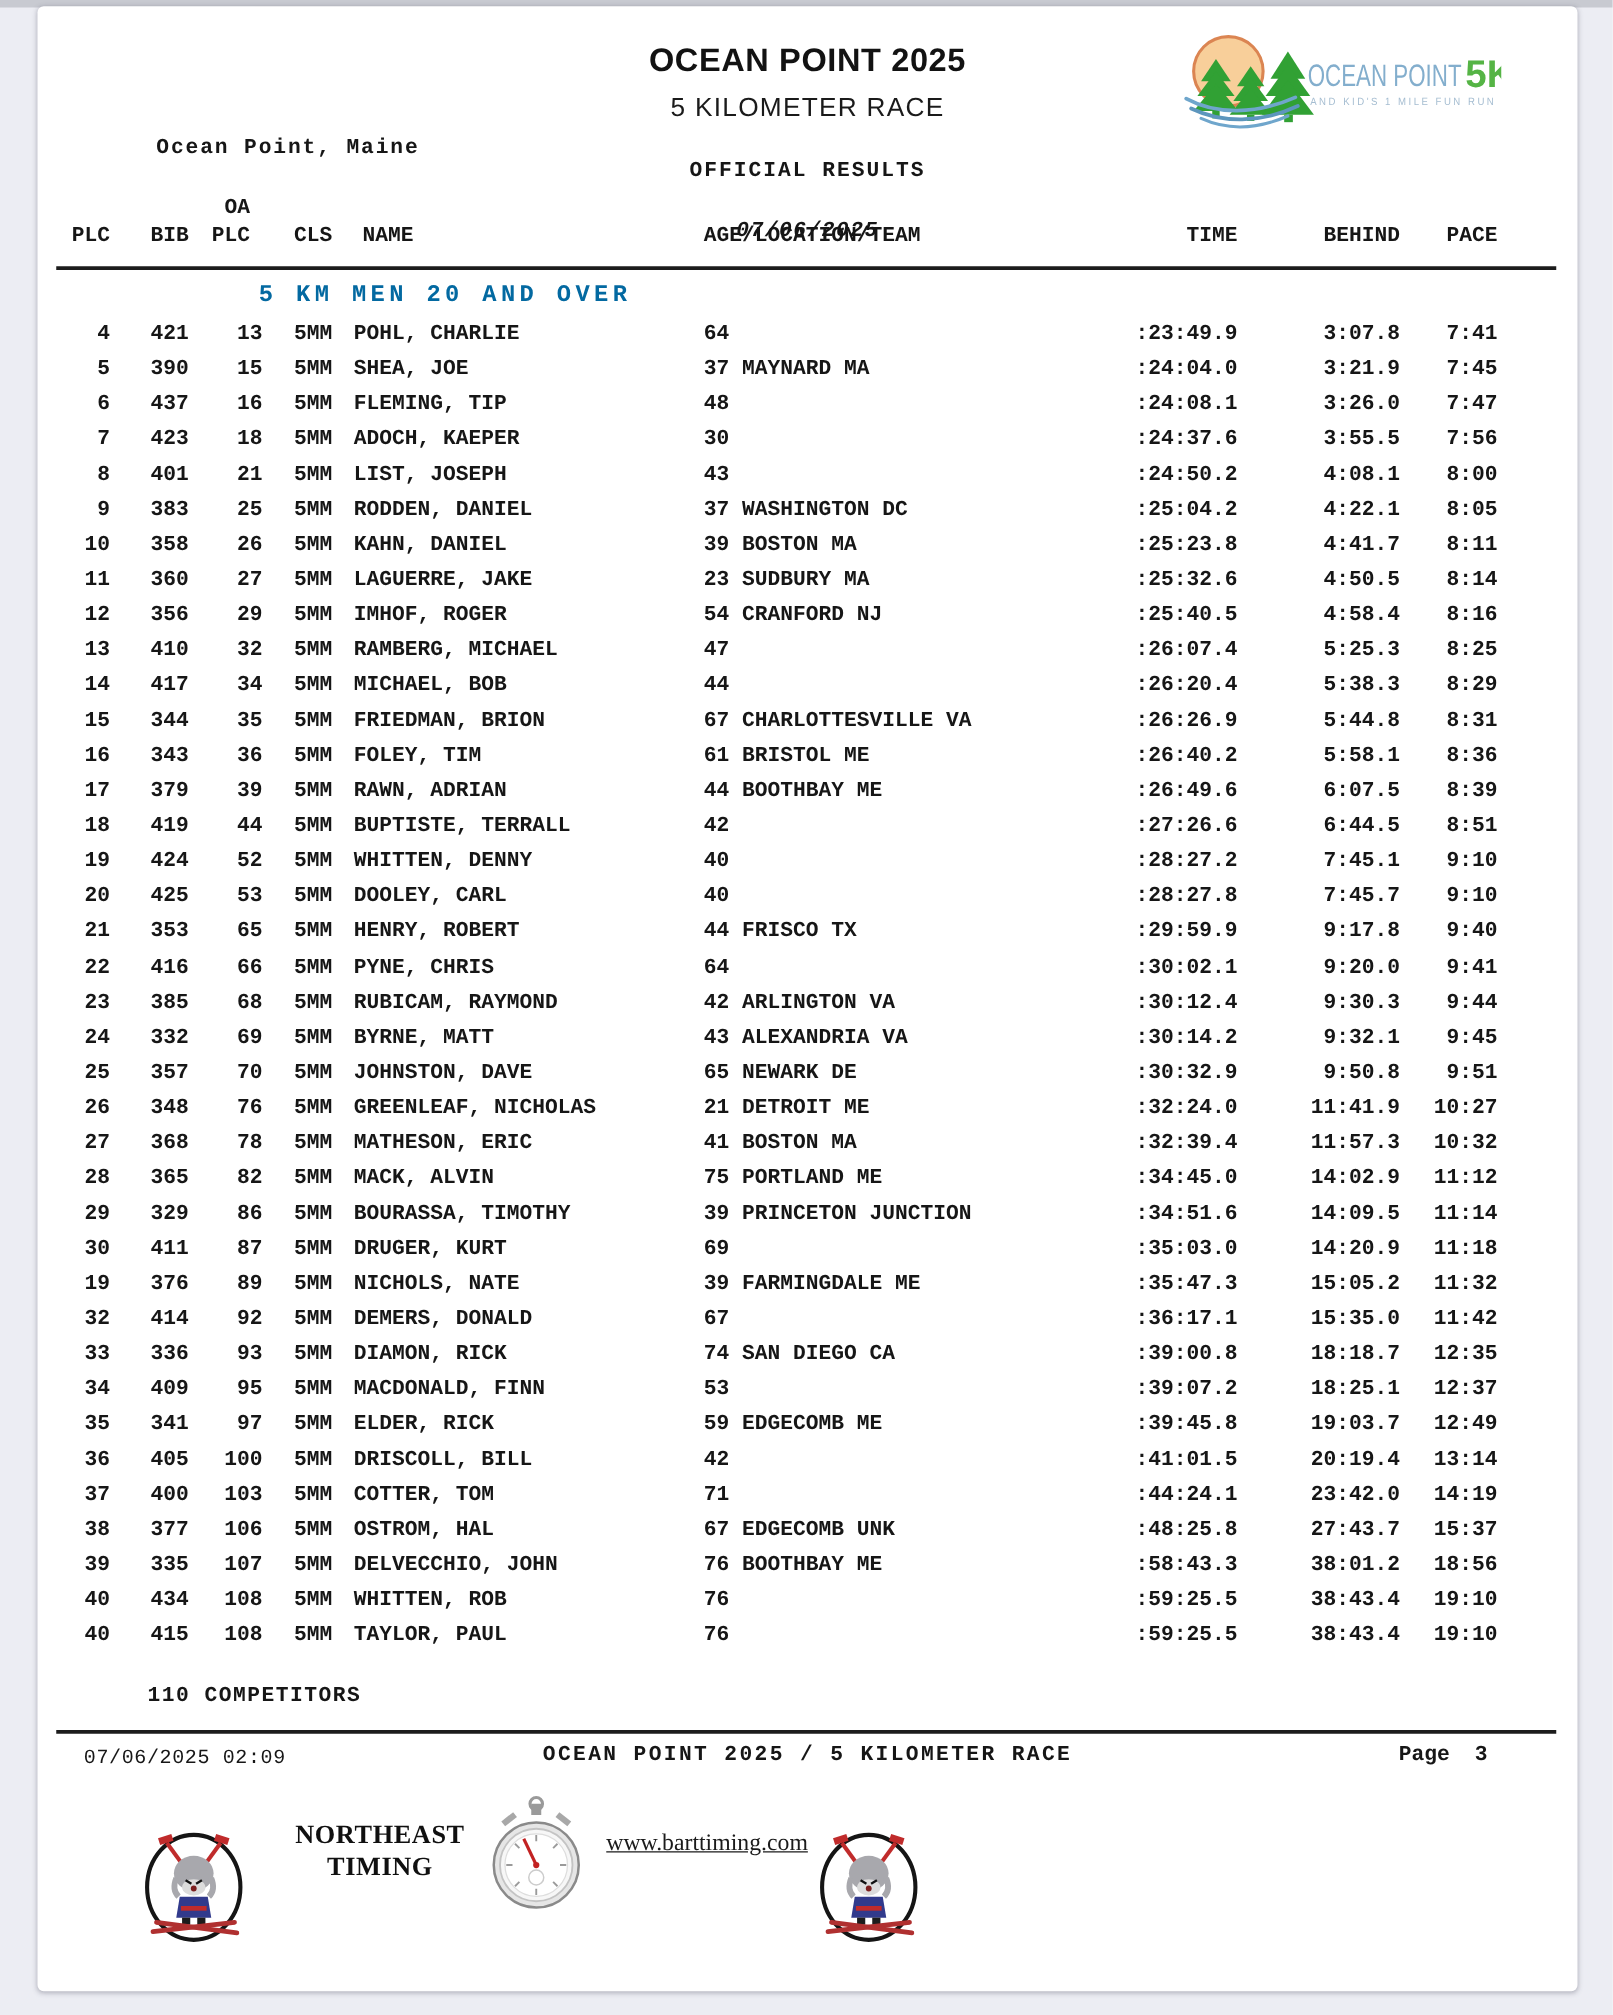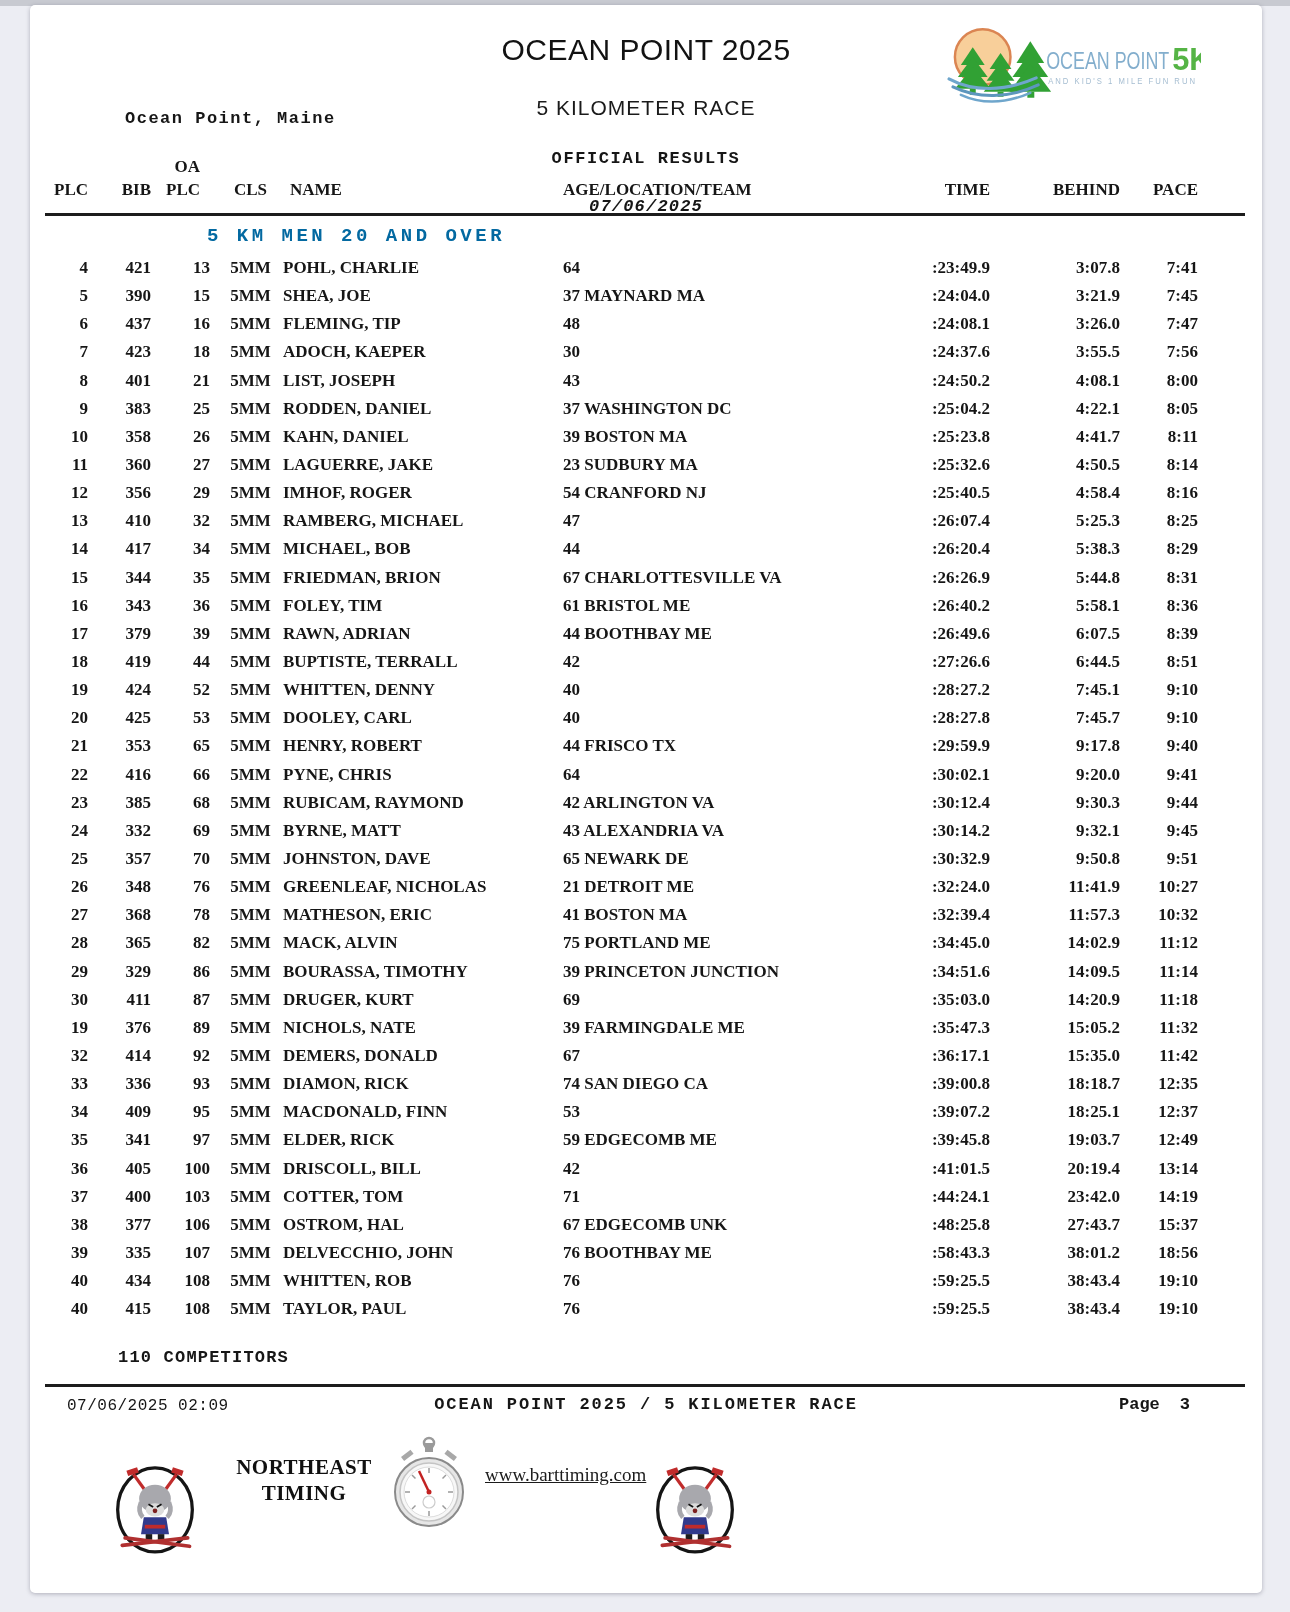"OCEAN POINT 2025" .title { font-size: 30px -> 26px; font-weight: normal -> bold }
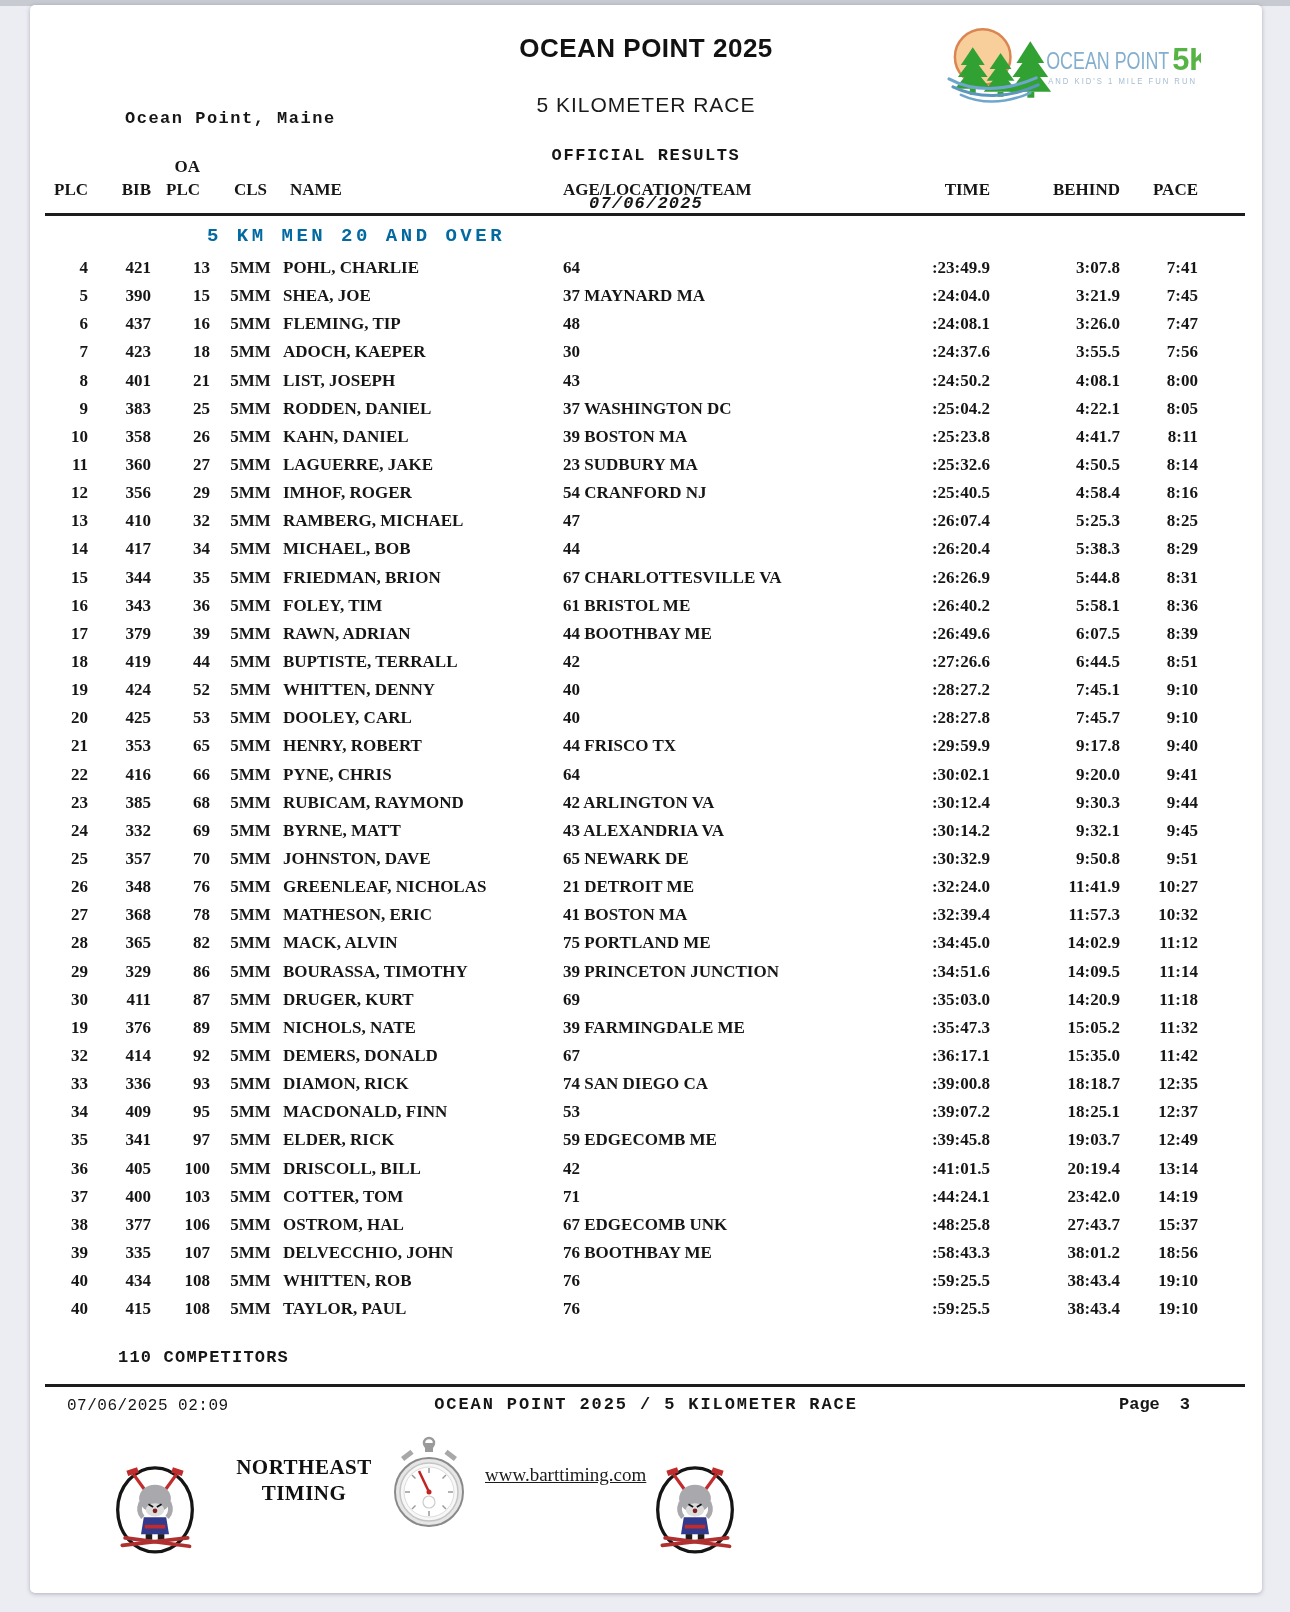"5 KILOMETER RACE" .subtitle { margin-top: 29px -> 11px }
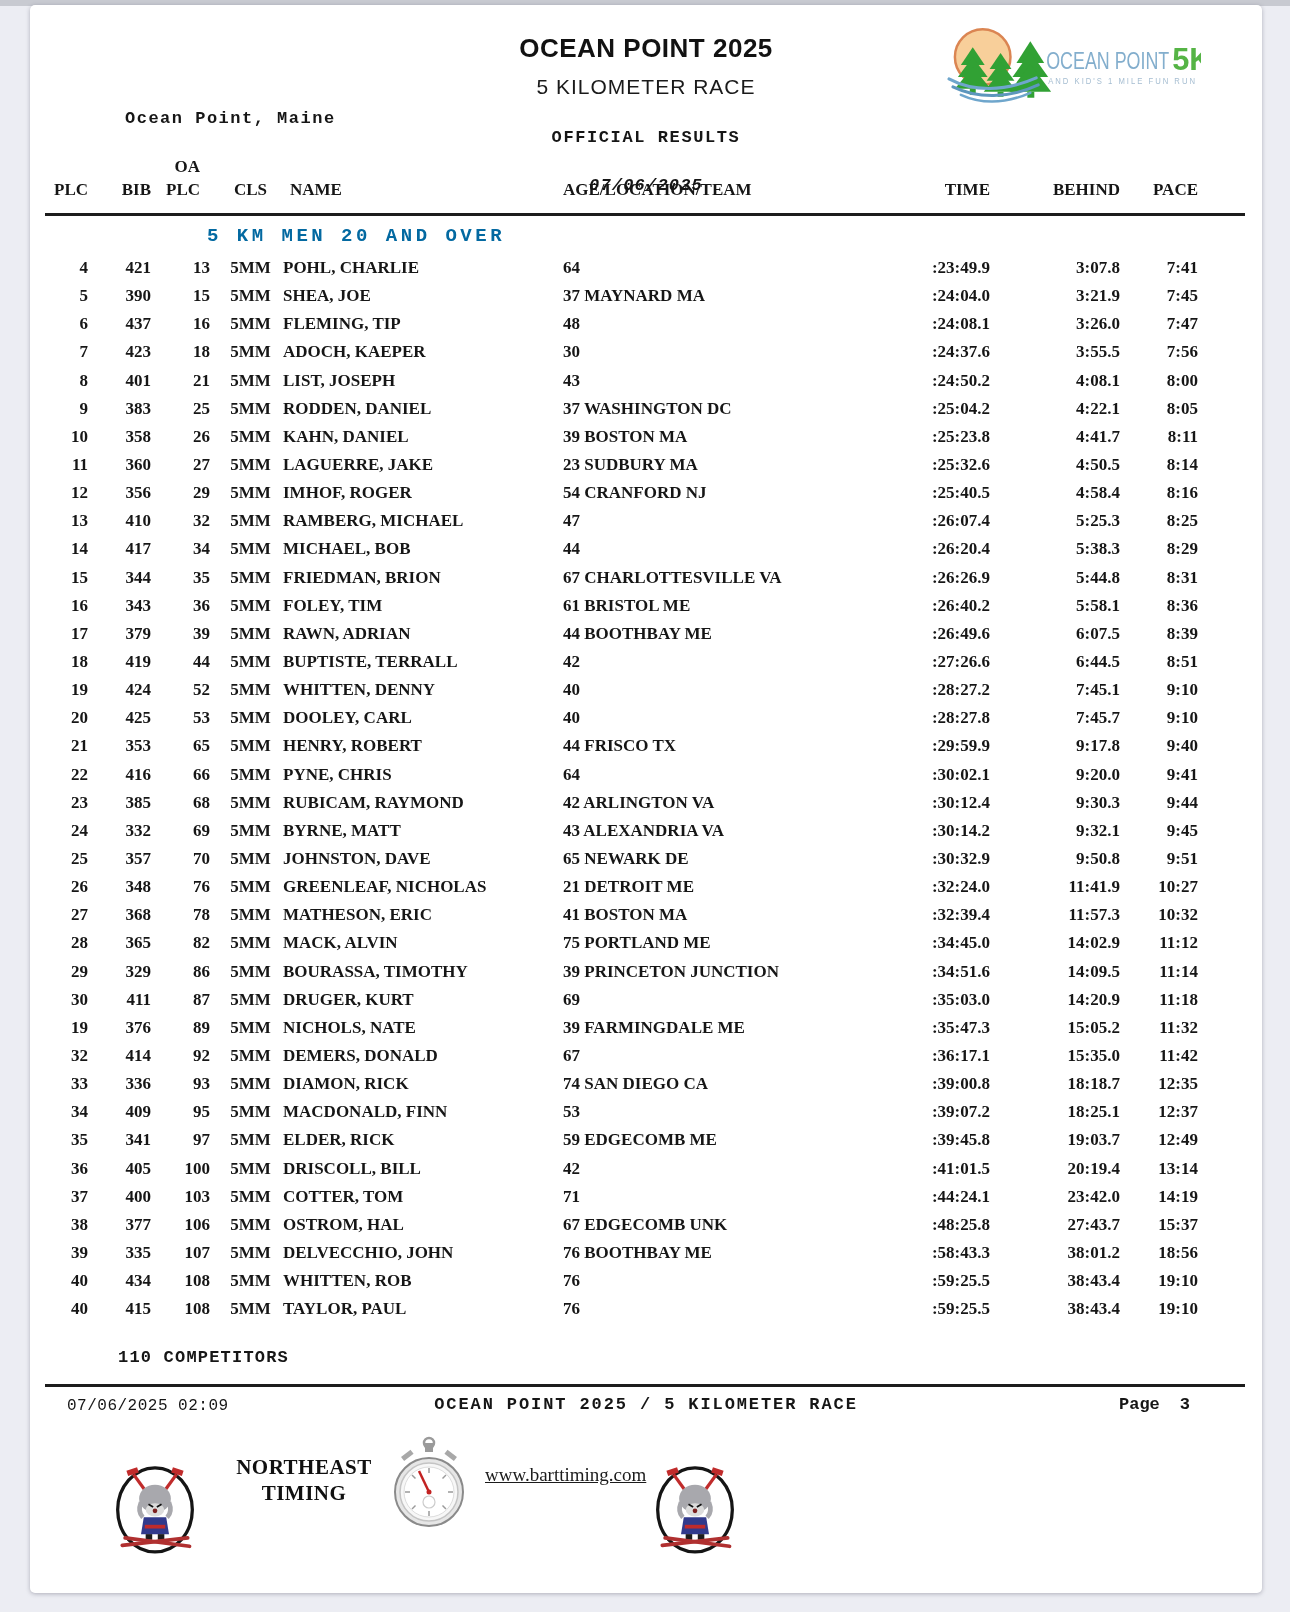"OA" .trow { font-family: Liberation Serif, serif -> none }
